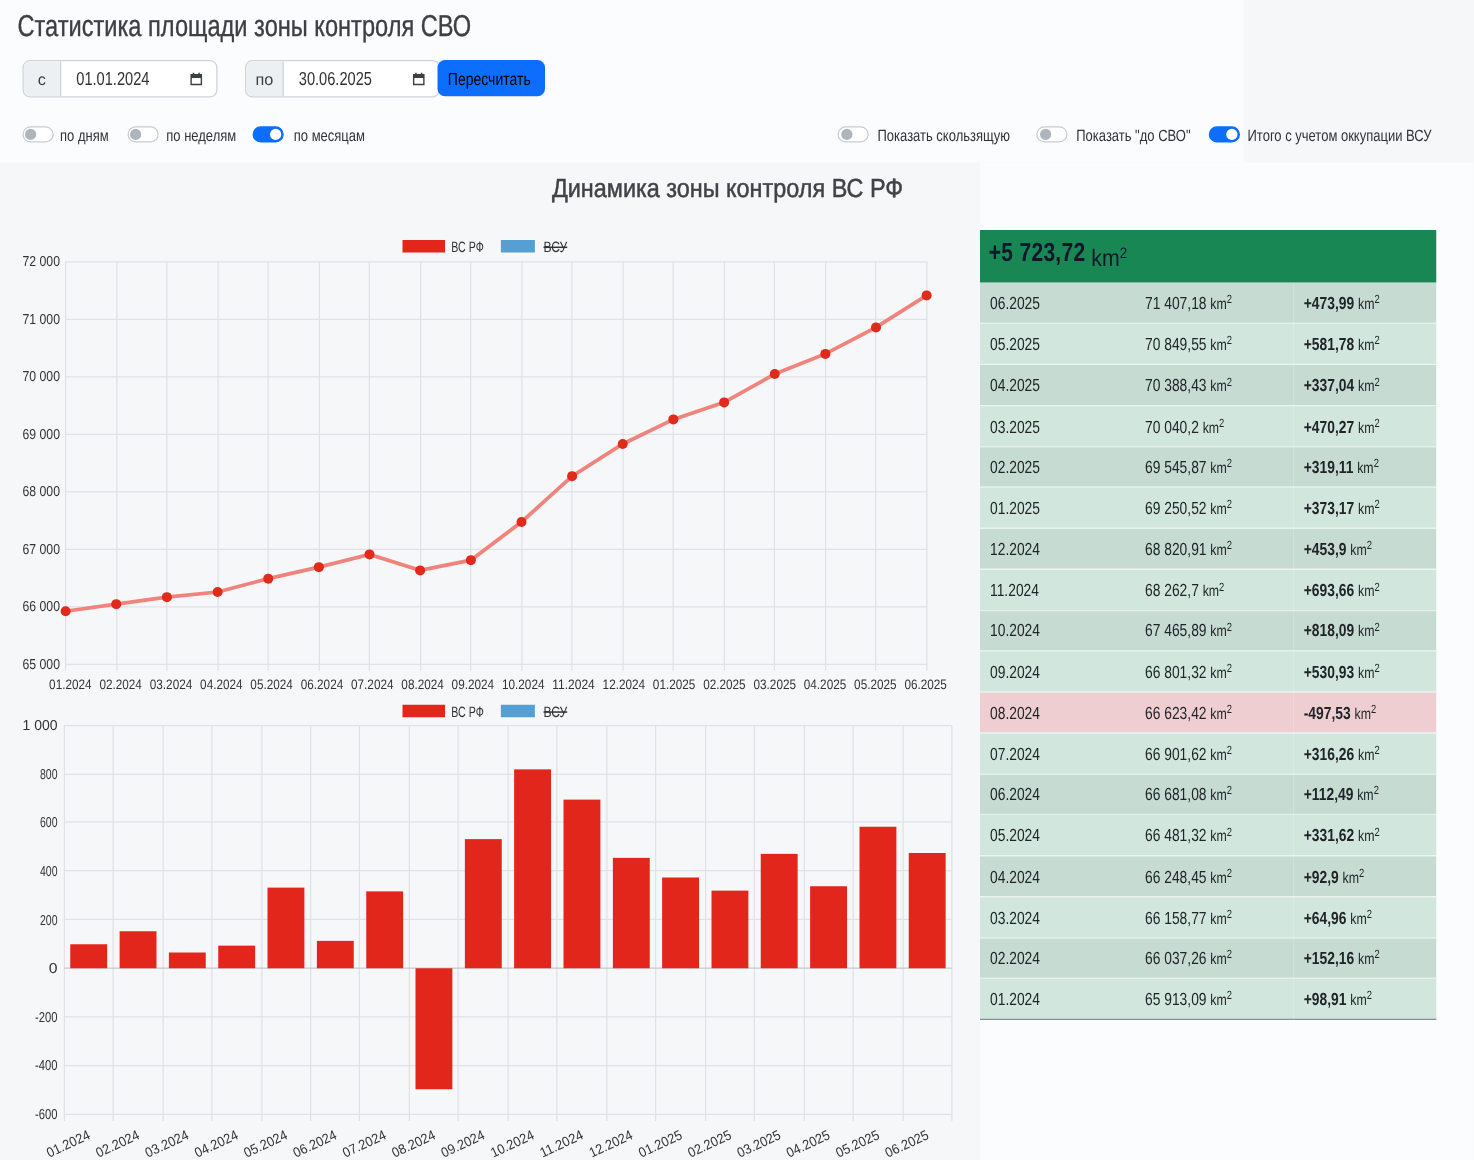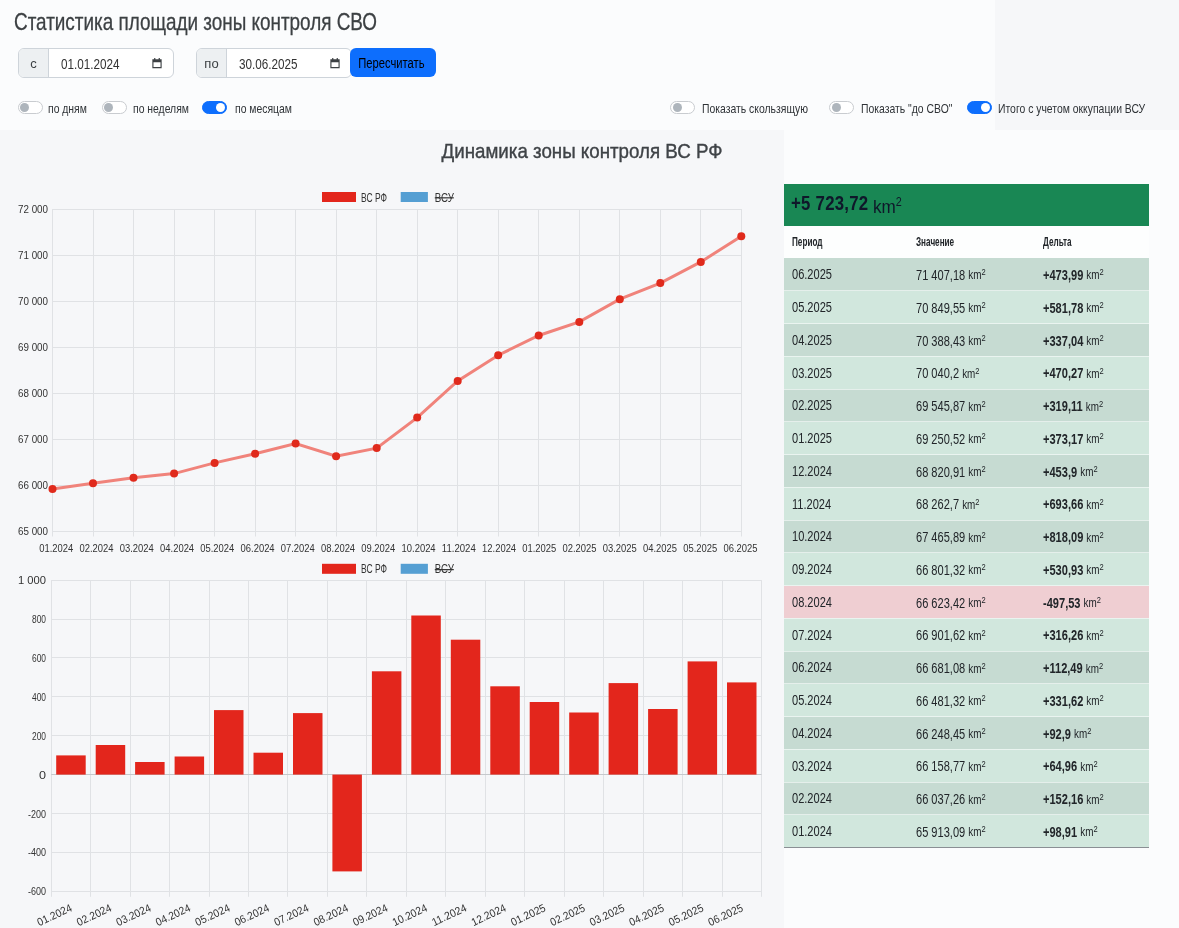"Период" tr { html: <tr> <th><span>Период</span></th> <th><span>Значение</span></th> <th><span>Дельта</span></th> </tr> -> none }
